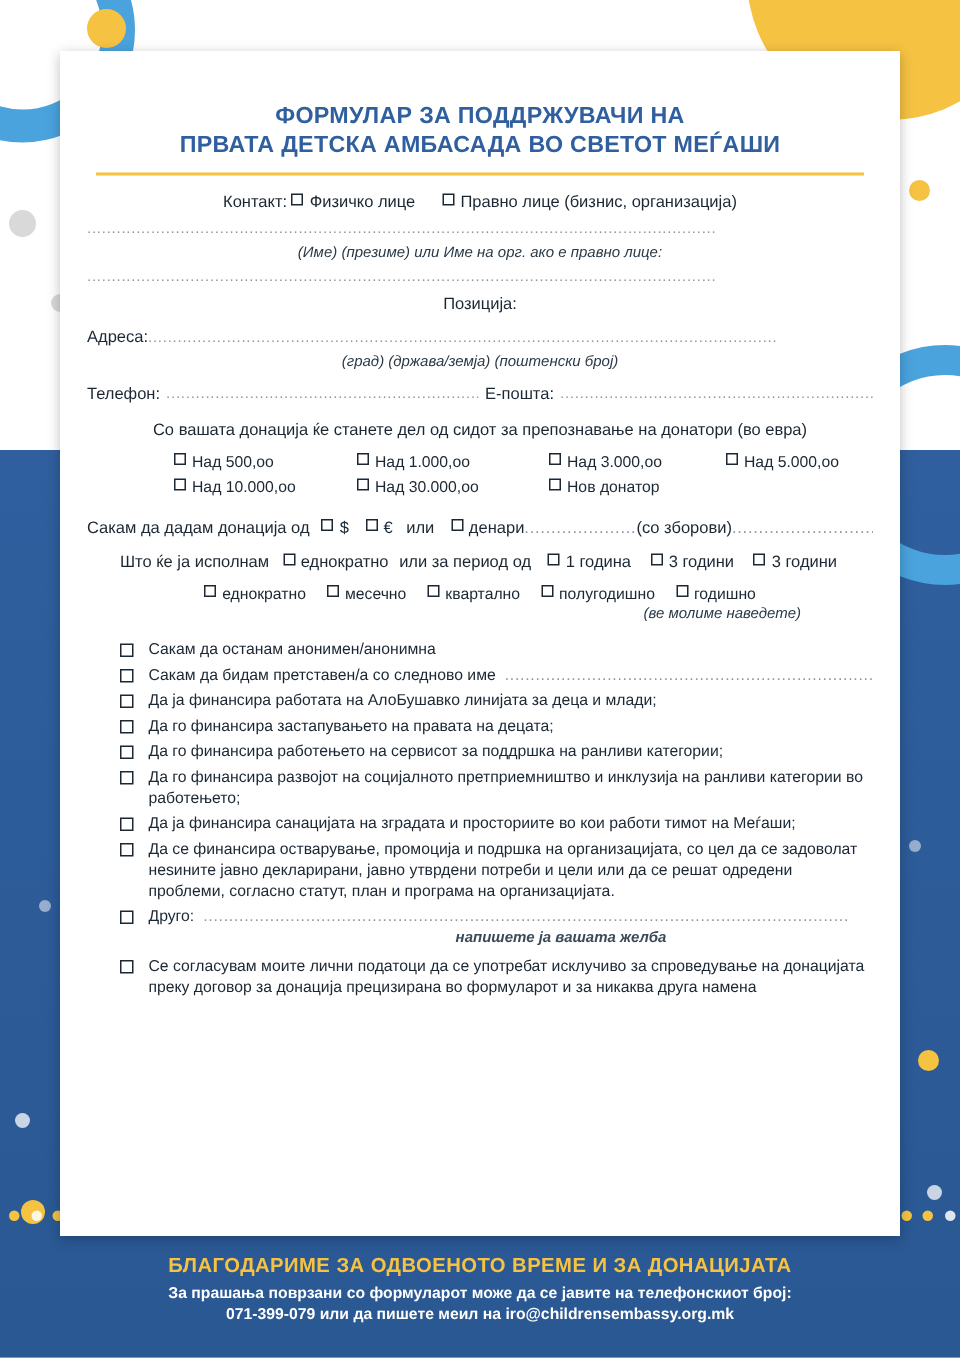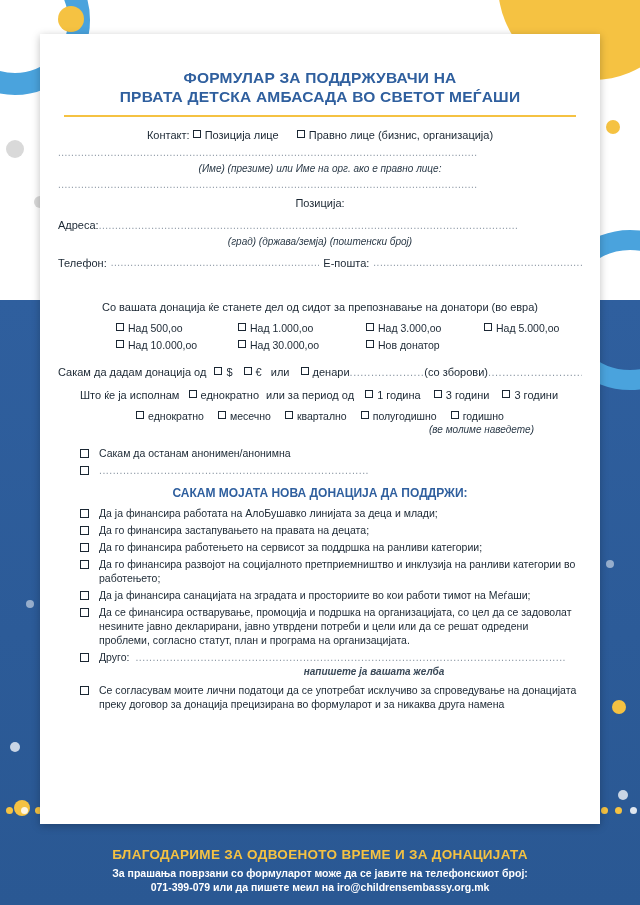"Позиција лице" span { text: Позиција -> Физичко }
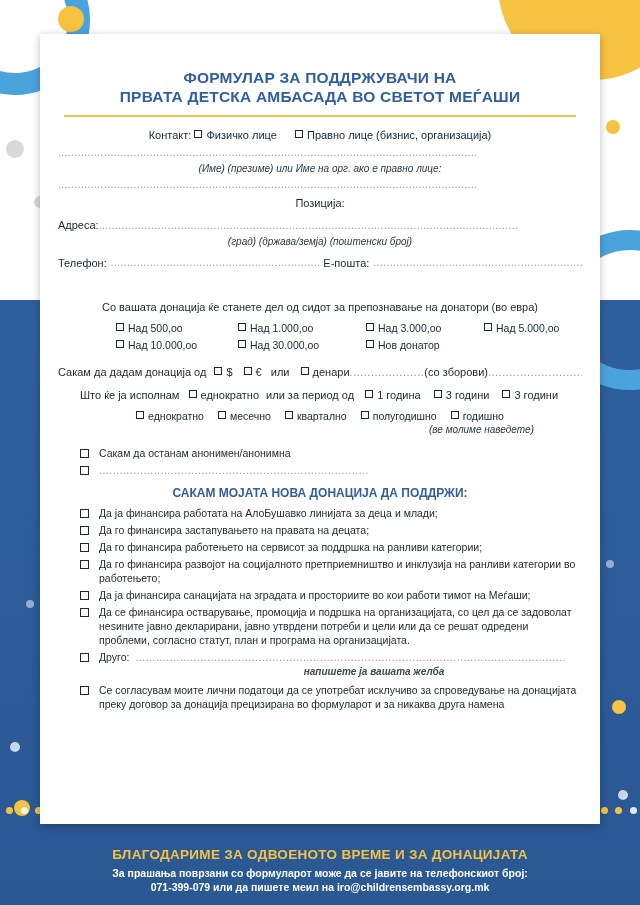"Со вашата донација ќе станете" div.row { margin-top: 28px -> 8px }
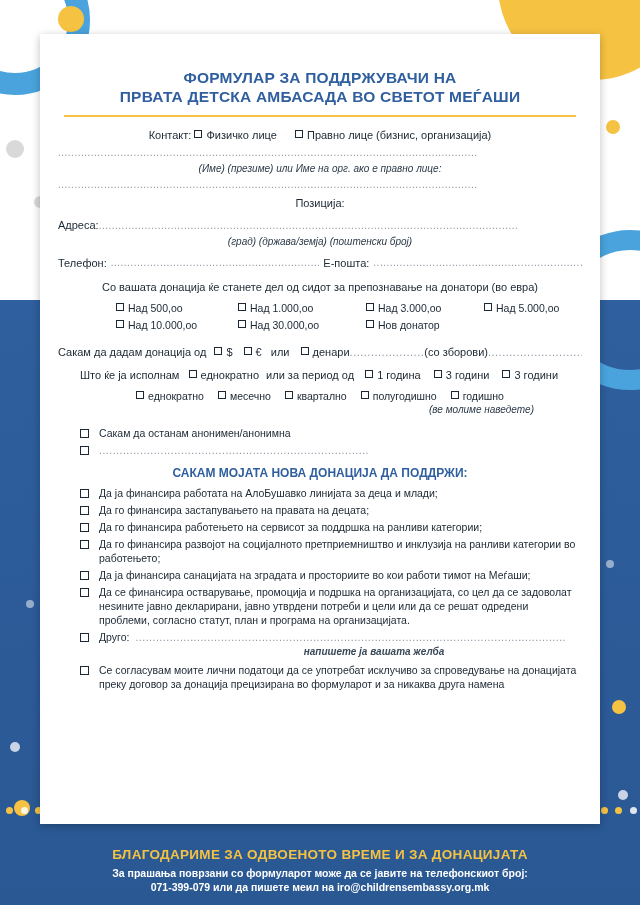"Сакам да бидам претставен/а со" span { html: none -> <span>Сакам да бидам претставен/а со следново име</span> }
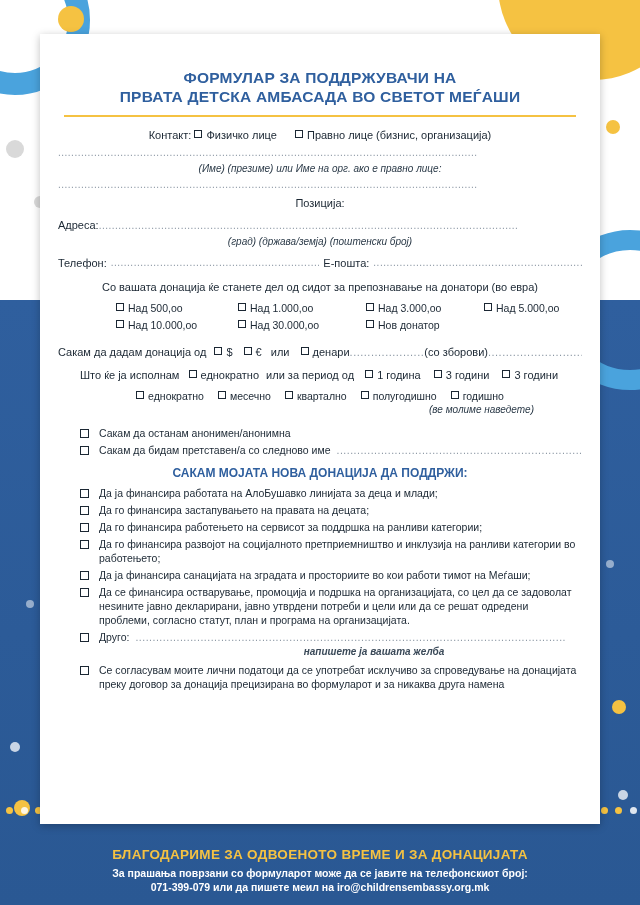"САКАМ МОЈАТА НОВА ДОНАЦИЈА ДА" div.sect-head { html: <div>САКАМ МОЈАТА НОВА ДОНАЦИЈА ДА ПОДДРЖИ:</div> -> none }
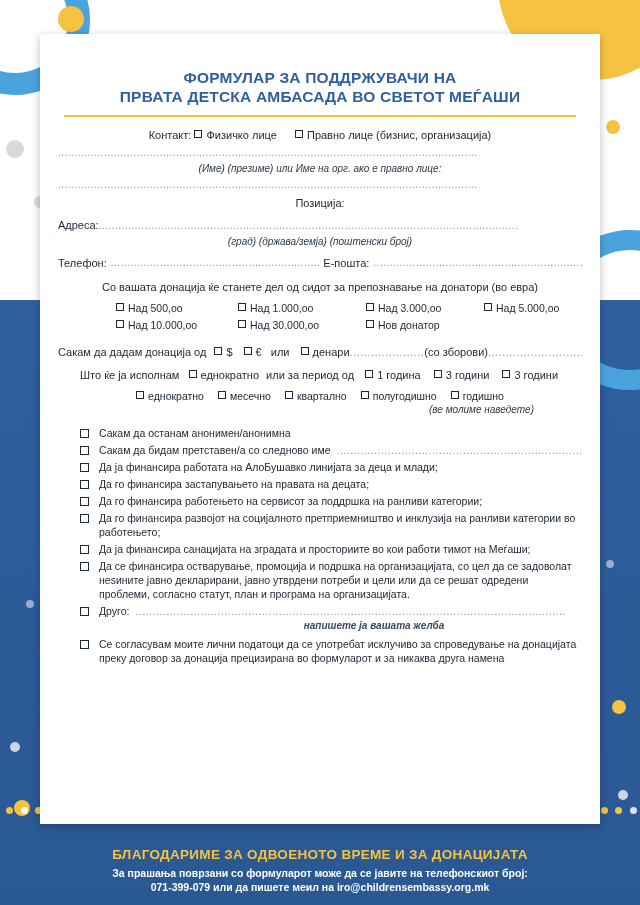"БЛАГОДАРИМЕ ЗА ОДВОЕНОТО ВРЕМЕ И" .footer { bottom: 12px -> 23px }
